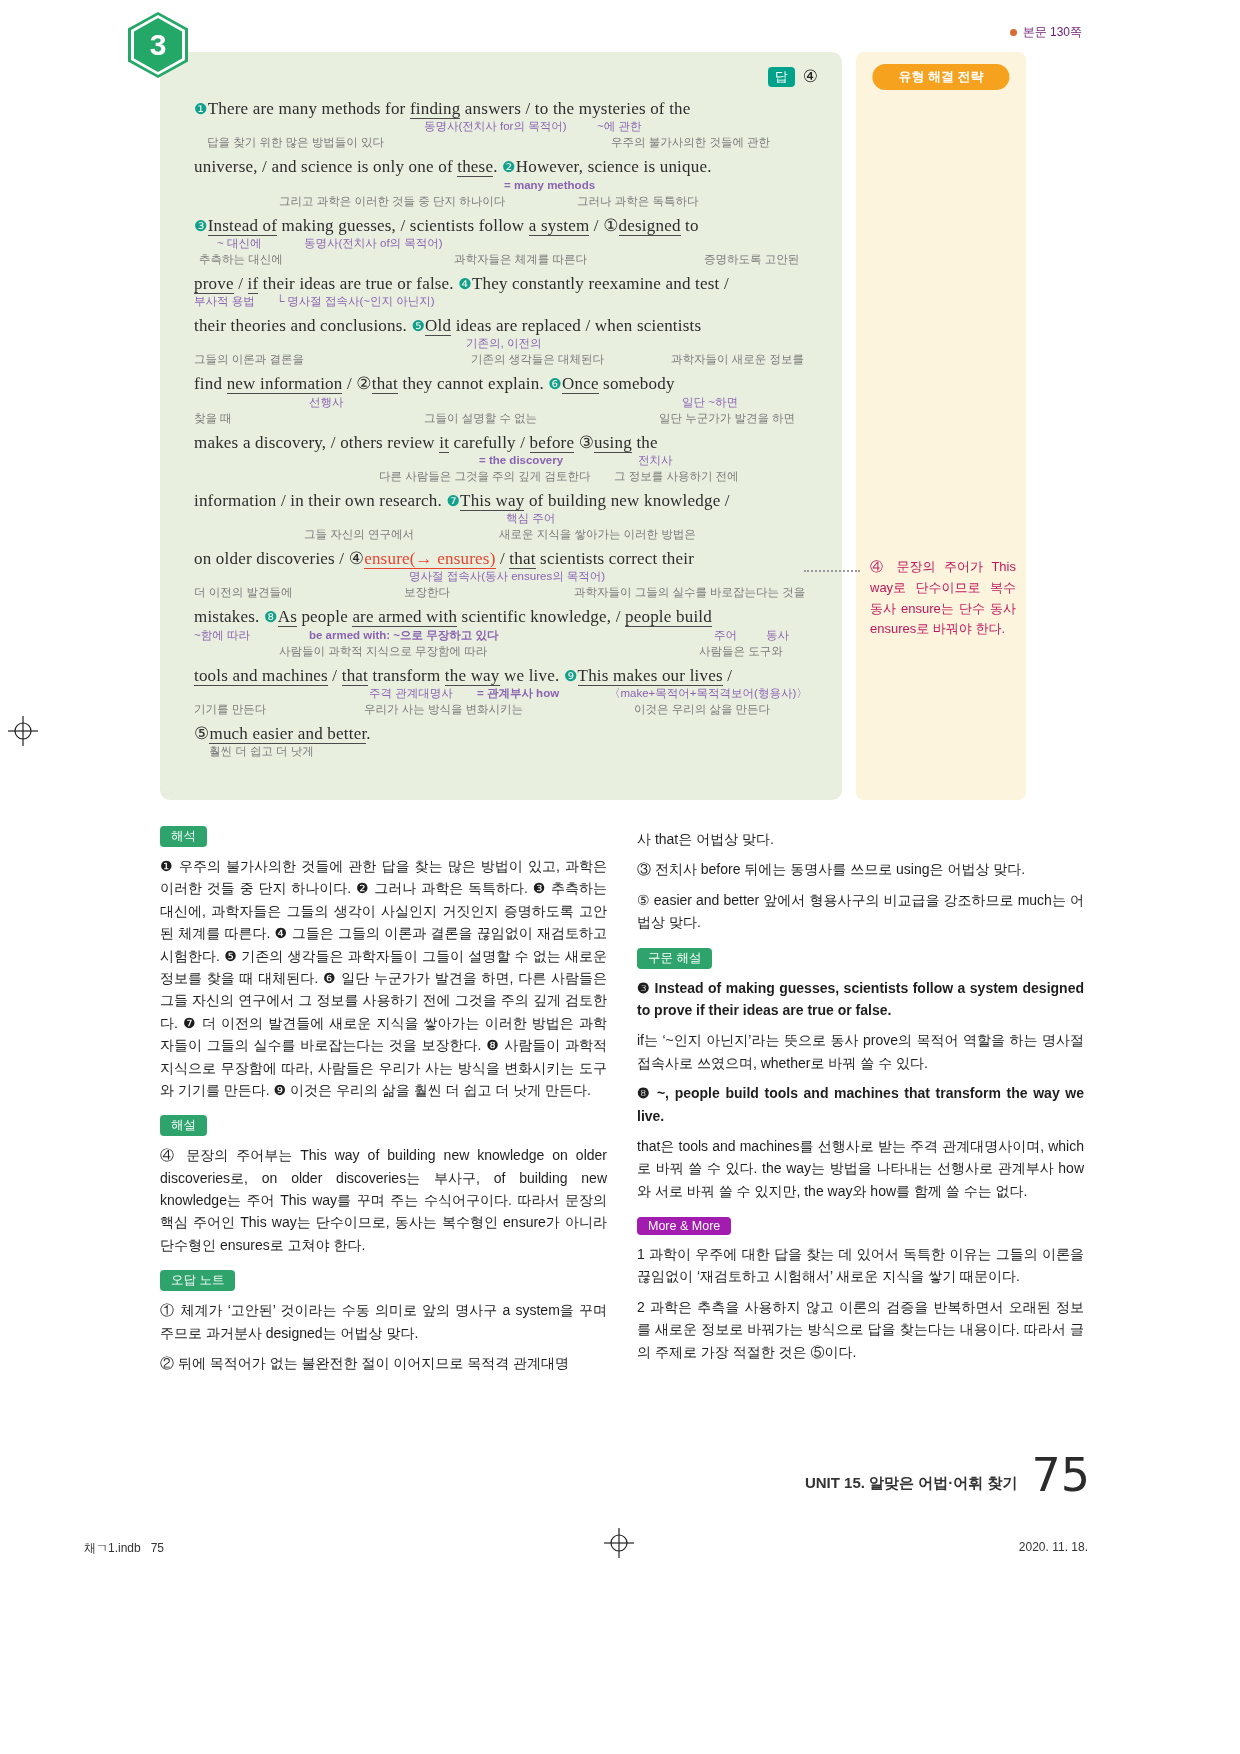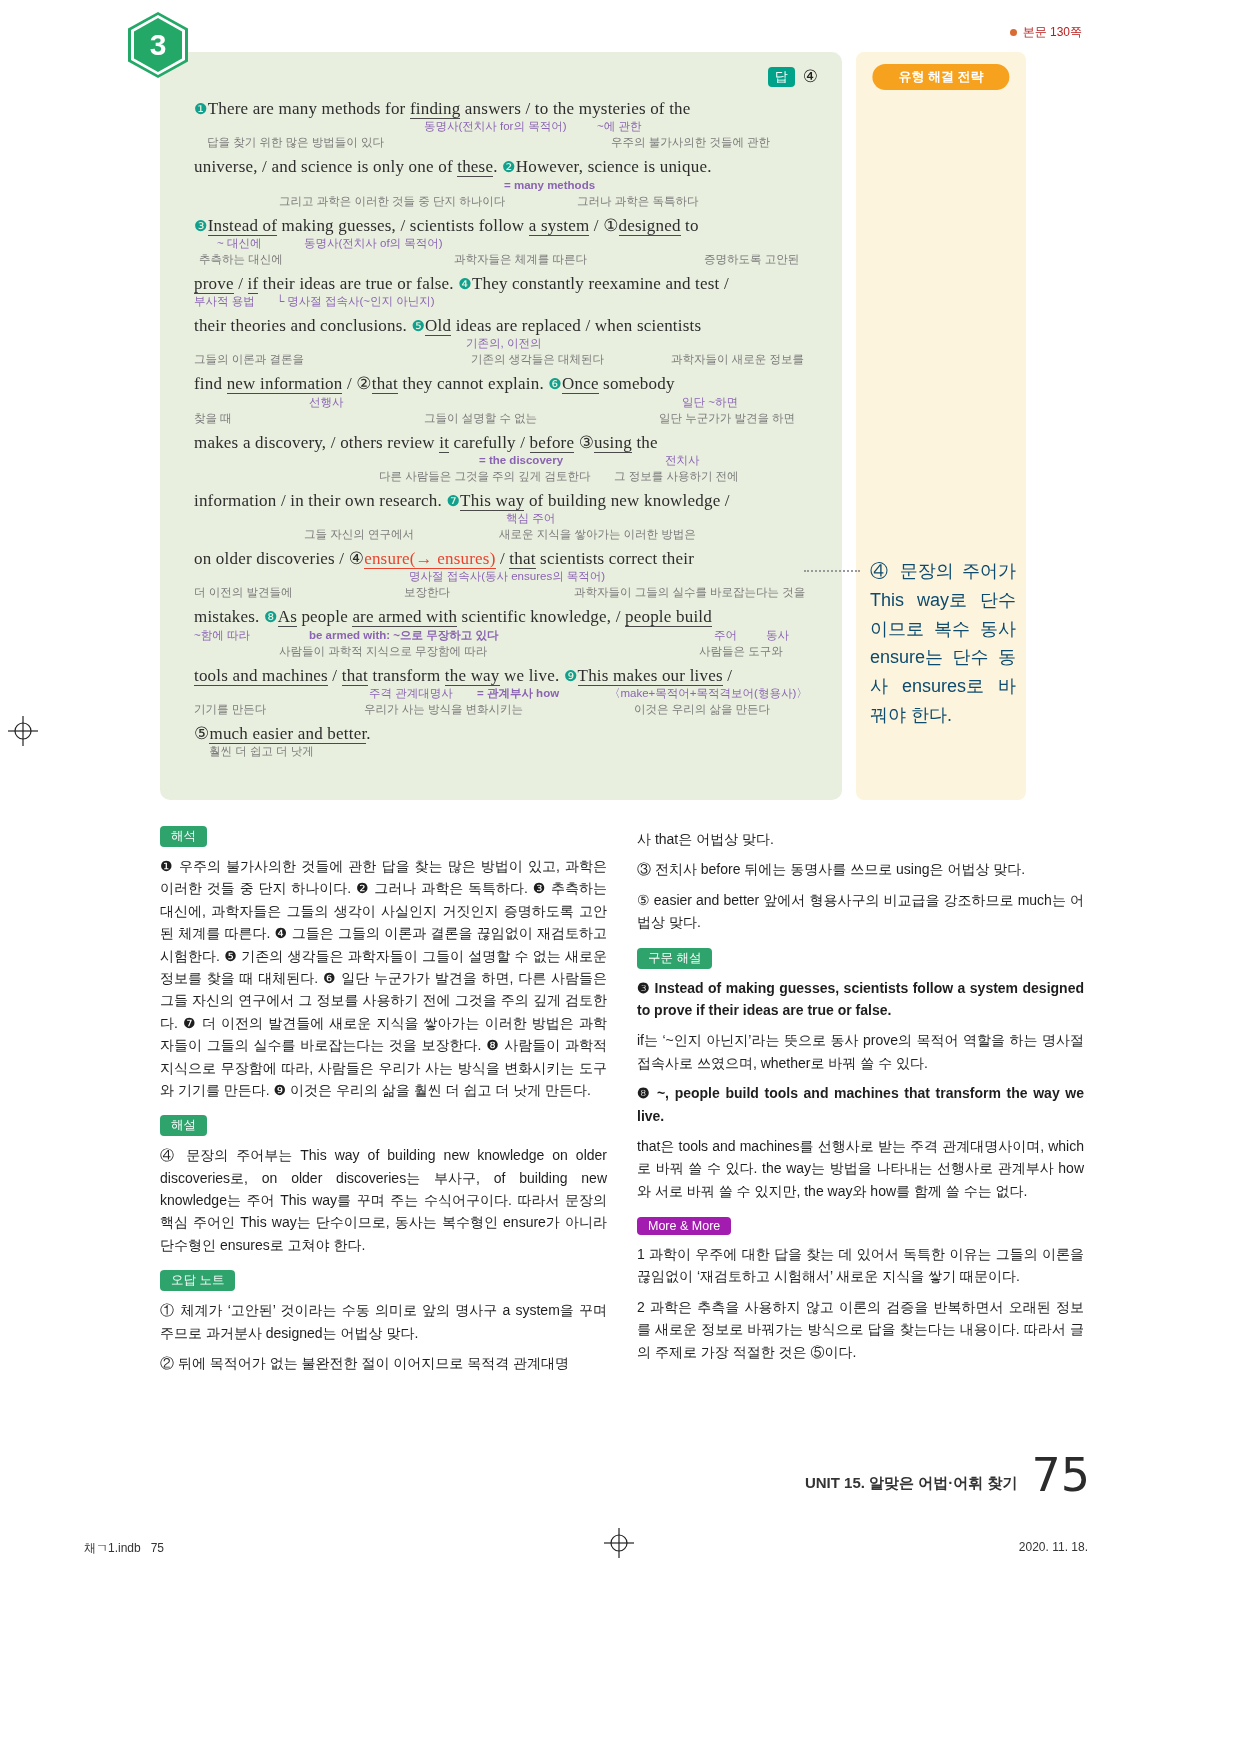"본문 130쪽" .topref { color: #b91c1c -> #701a75 }
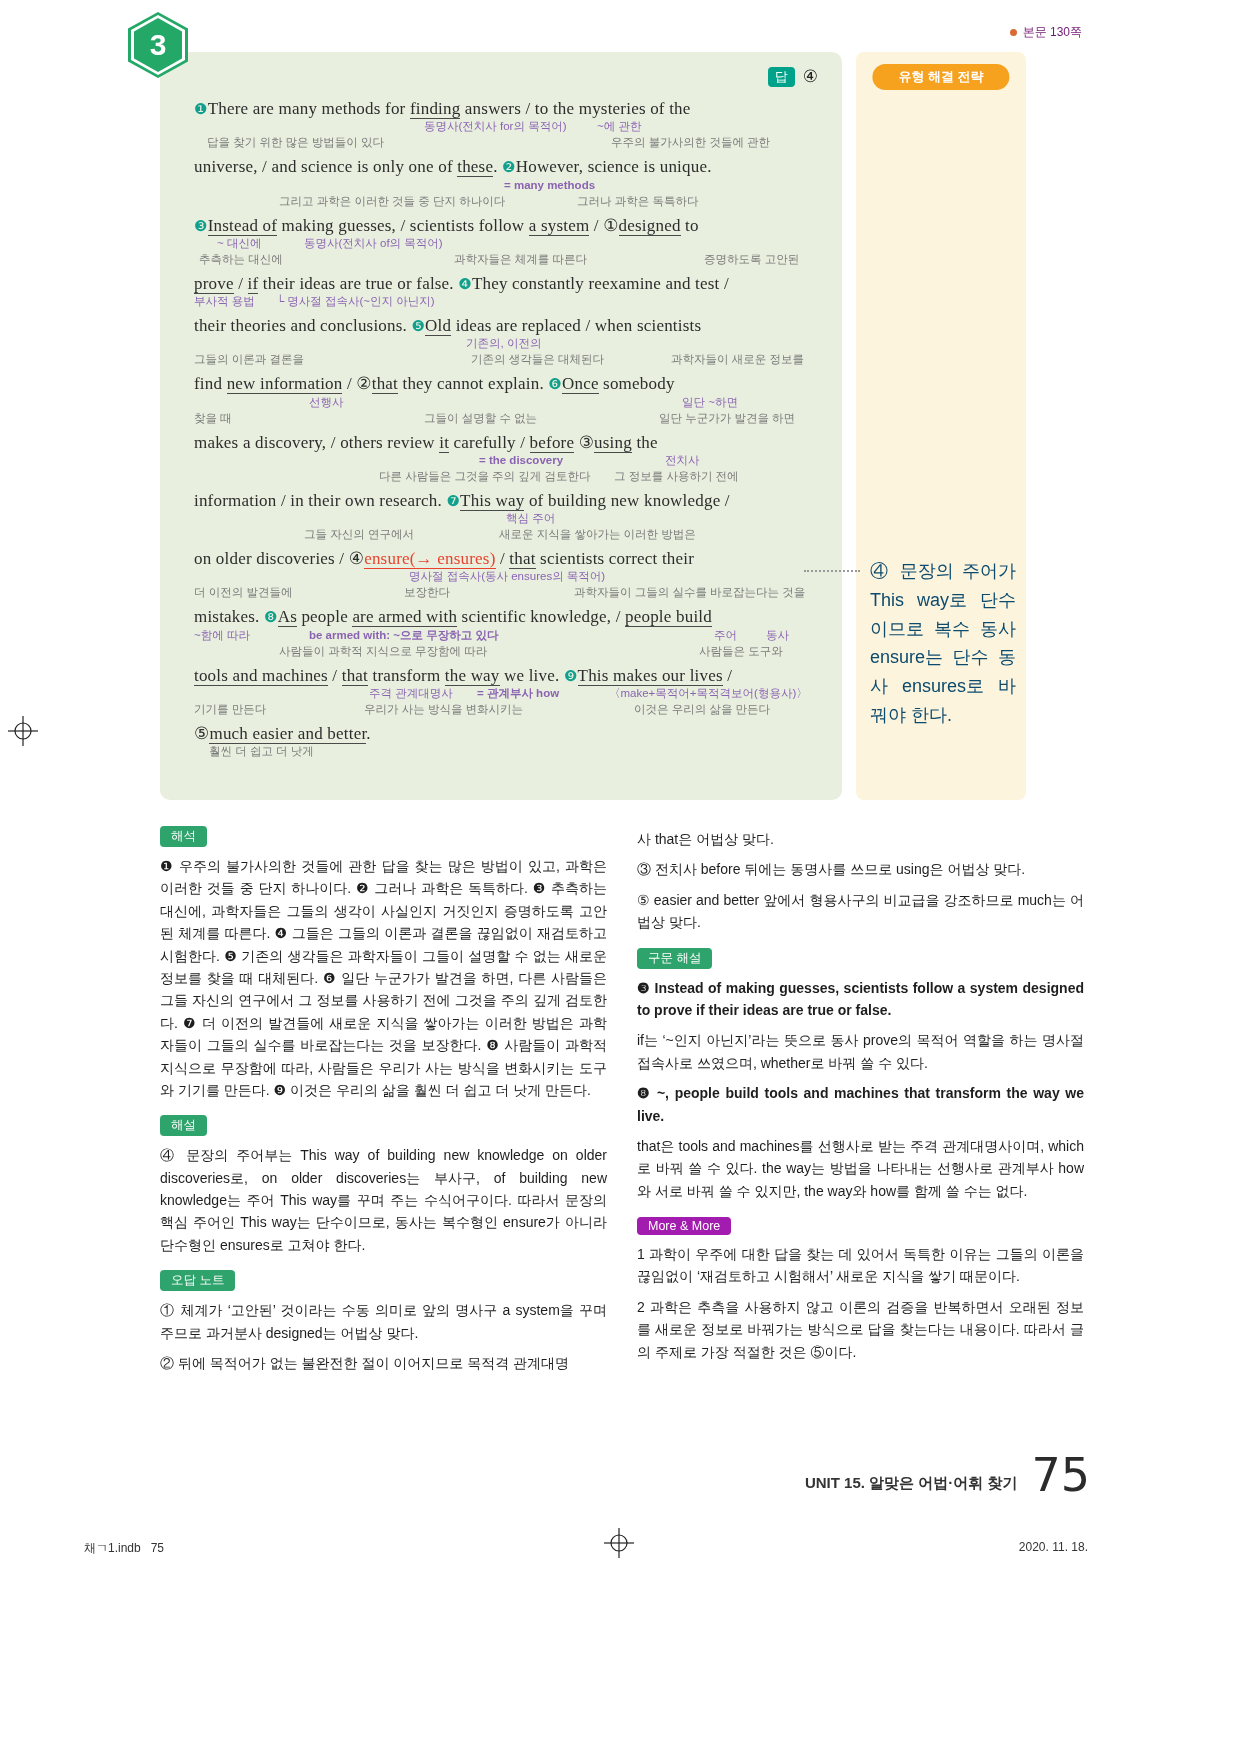"전치사" span.ann { left: 471px -> 444px }
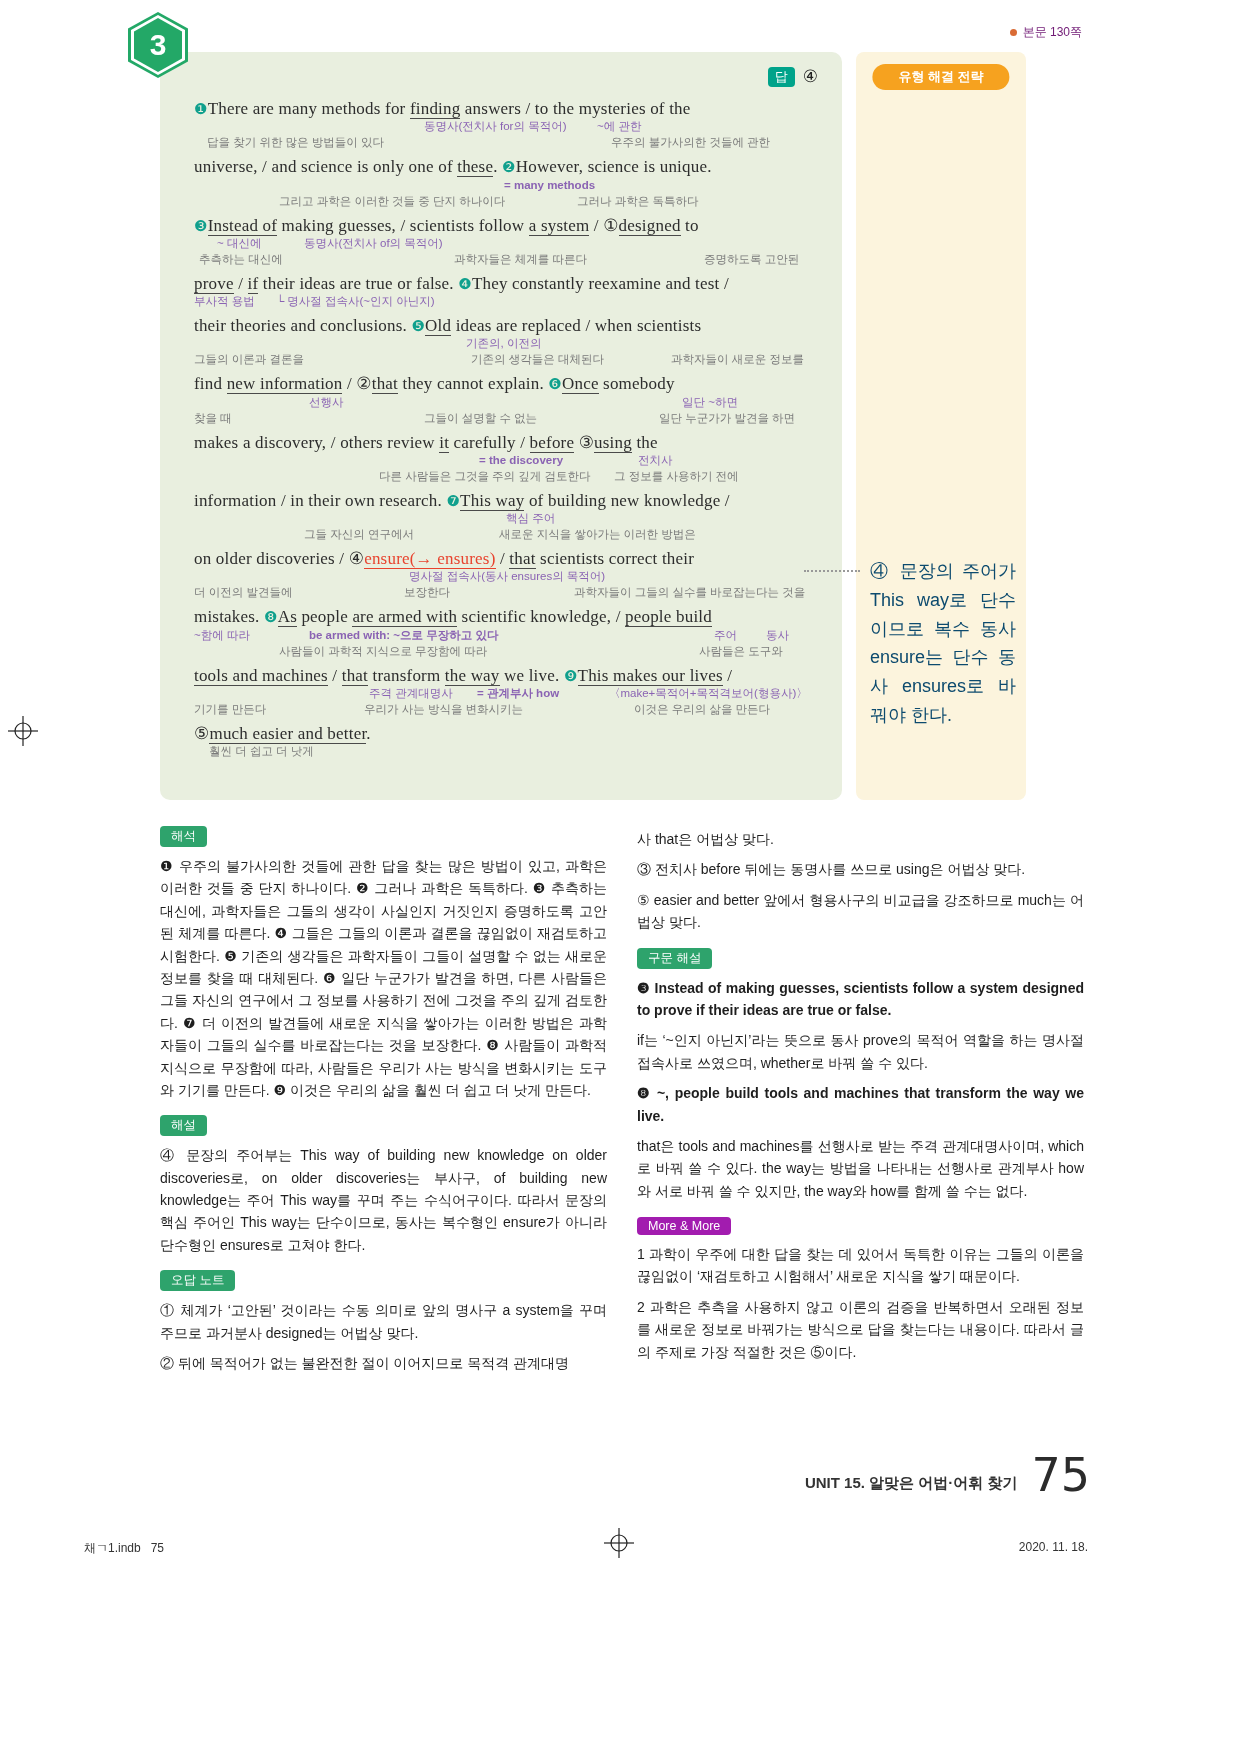"④ 문장의 주어가 This way로" .strategy-note { color: #0c4a6e -> #be185d; font-size: 18px -> 13px }
